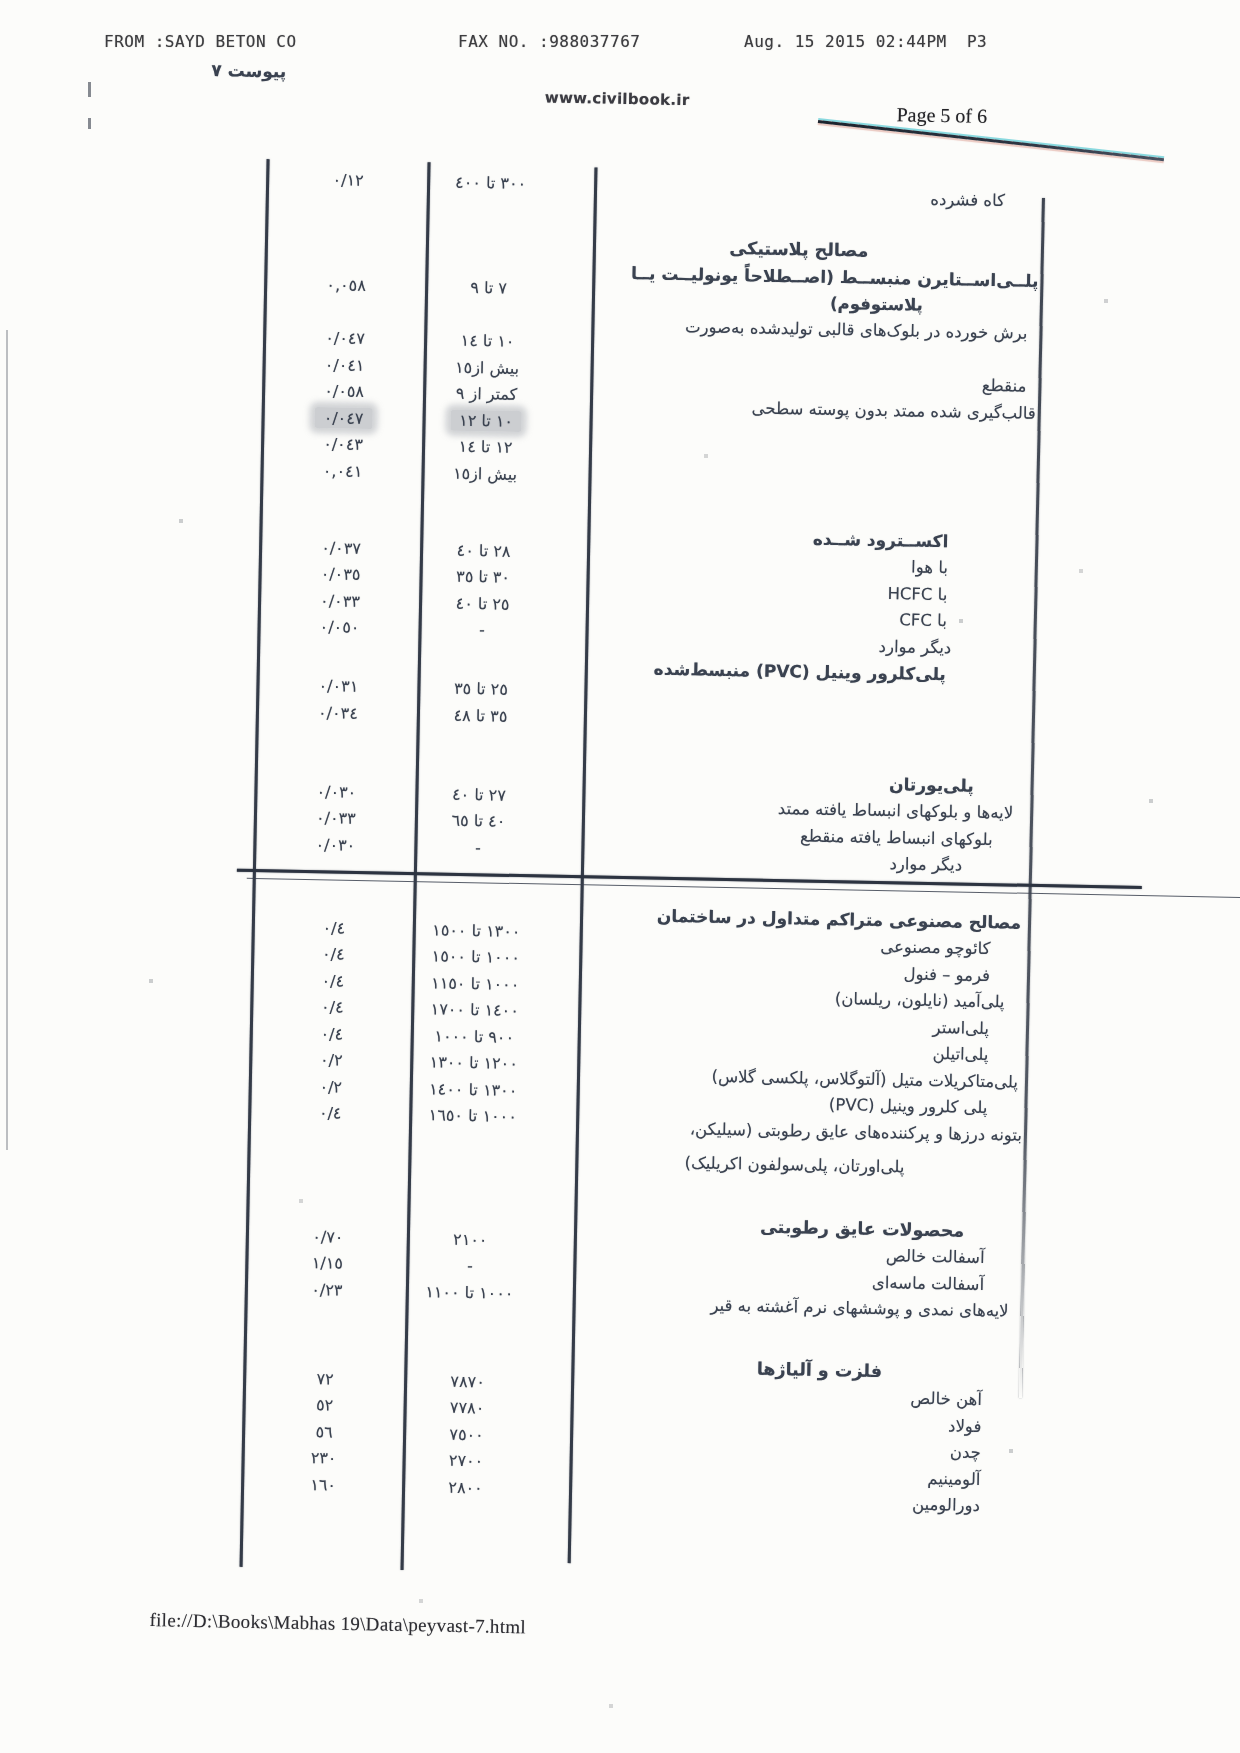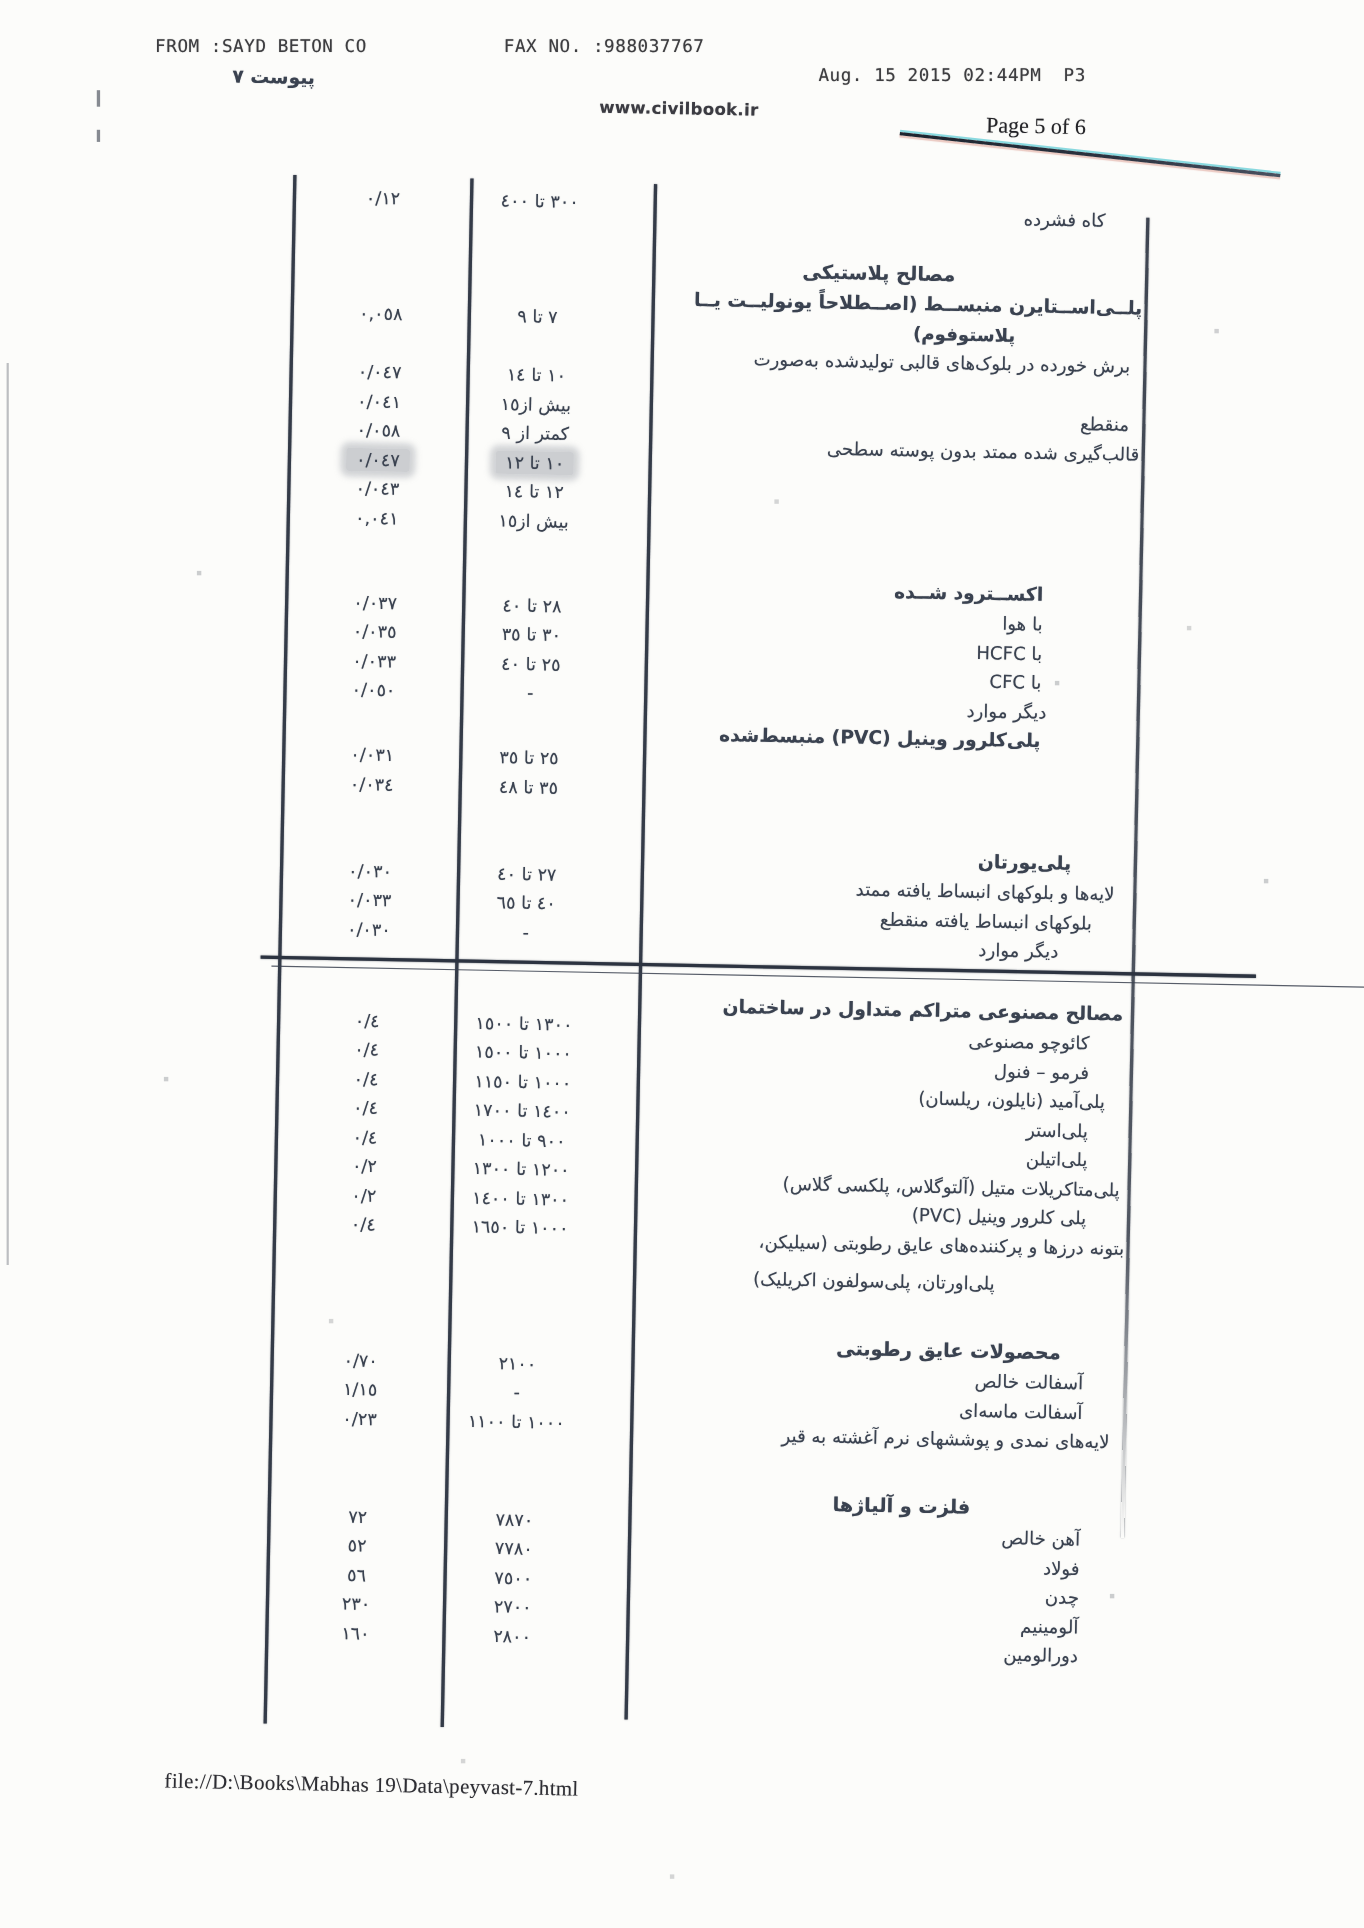"FROM :SAYD BETON CO" #fax-from { margin-left: 37px -> none }
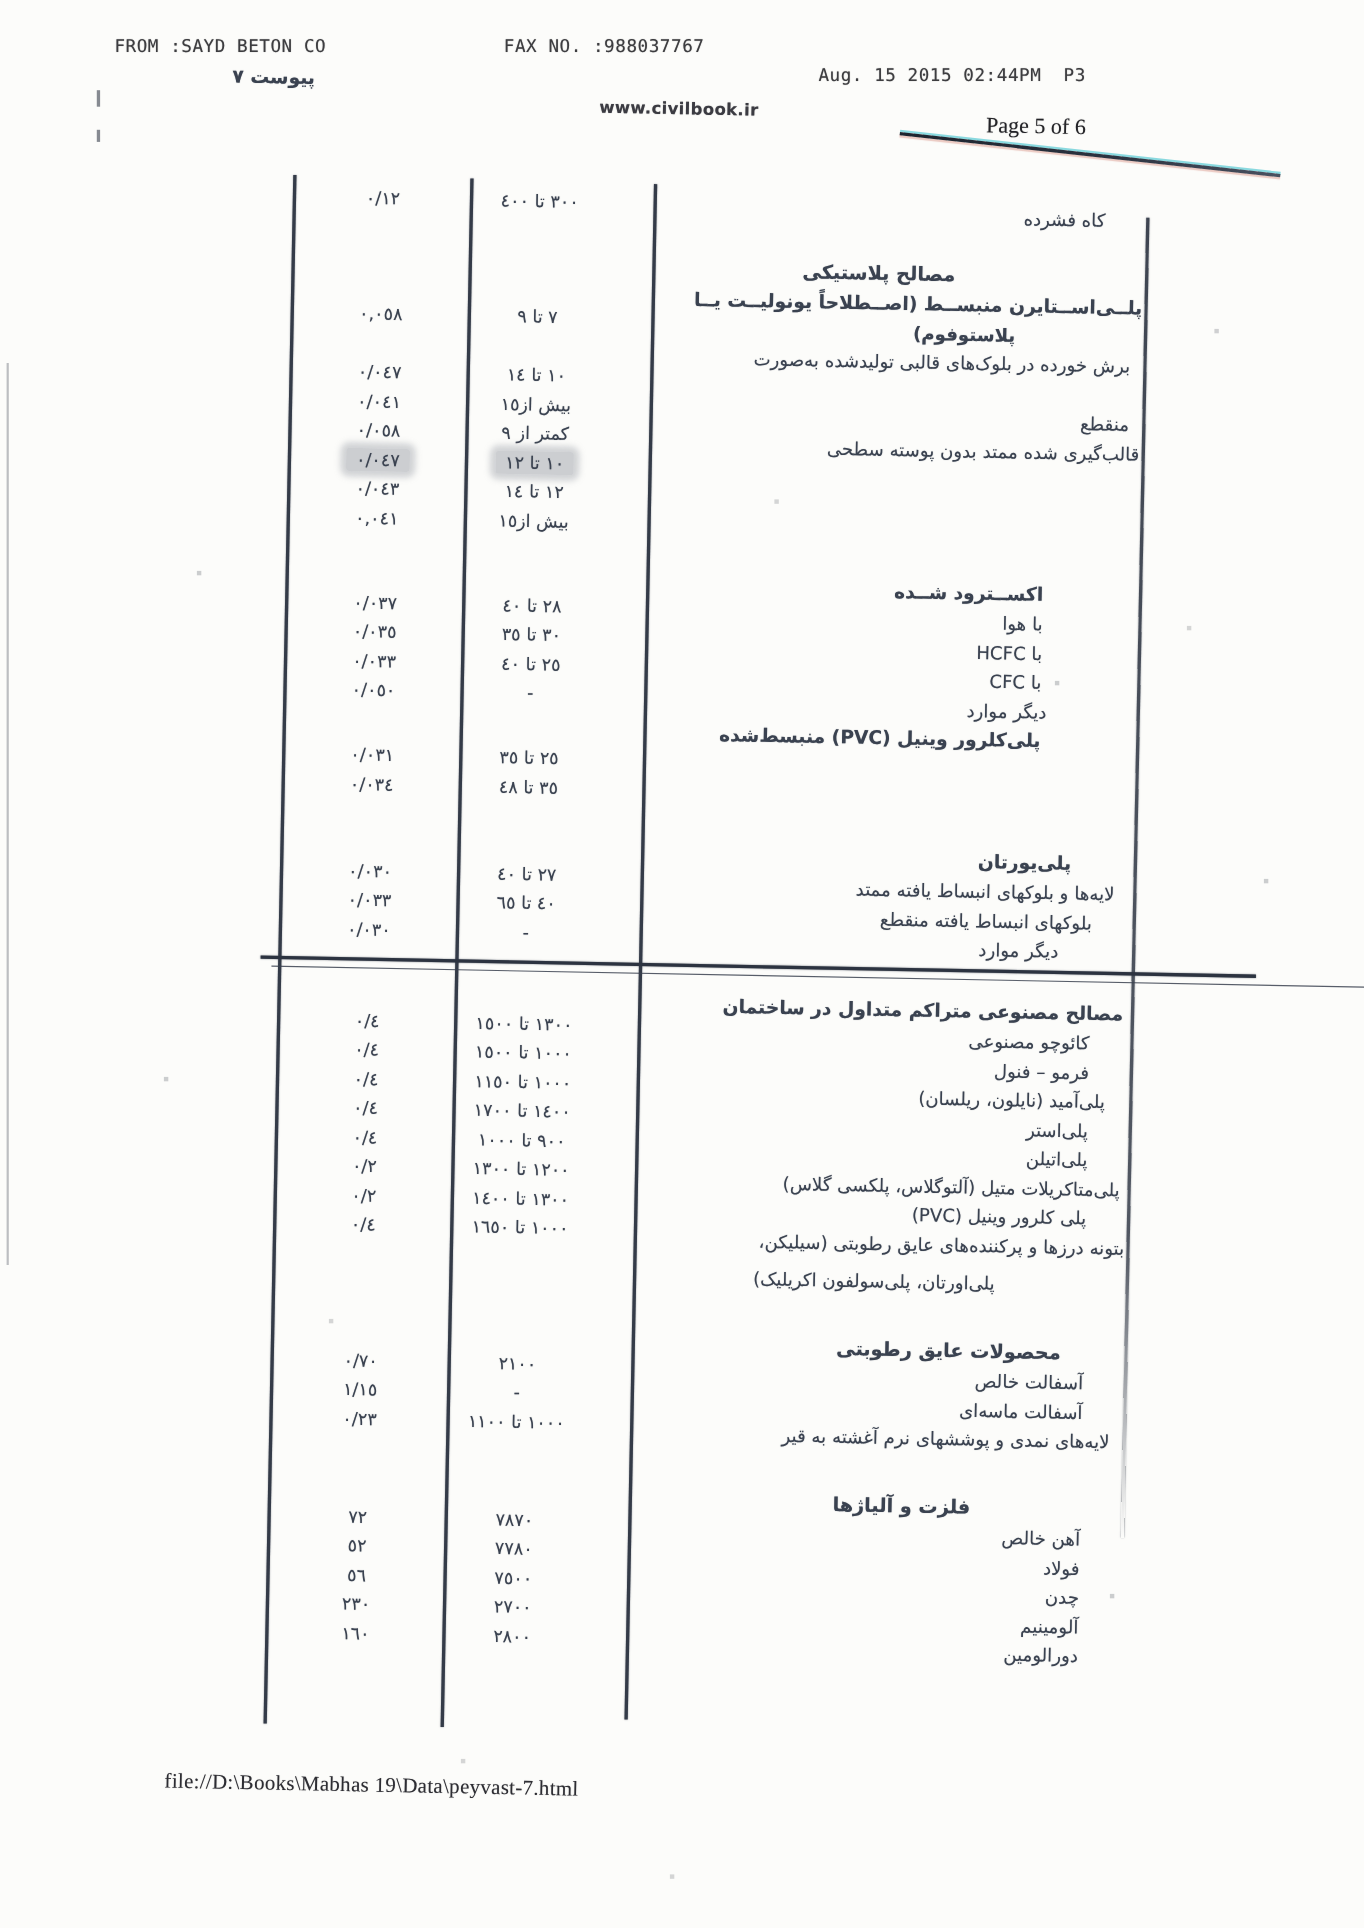"Aug. 15 2015 02:44PM P3" #fax-dt { margin-top: 27px -> none }
